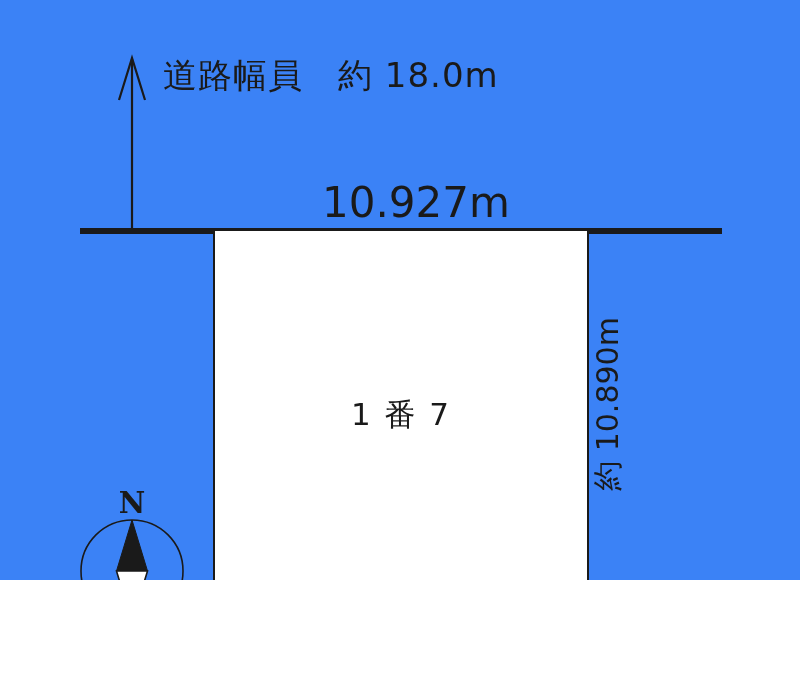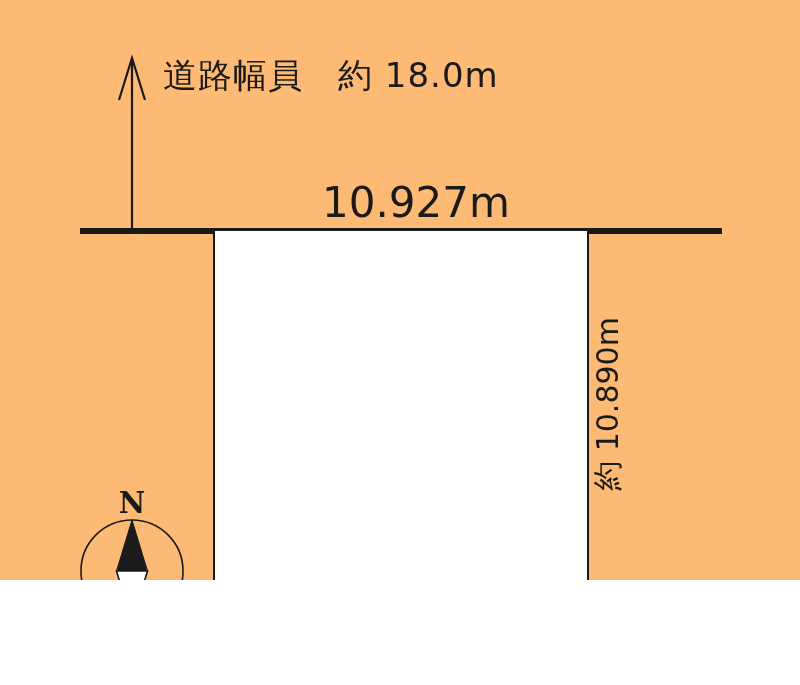"道路幅員 約 18.0m" .canvas { background: #fdba74 -> #3b82f6 }
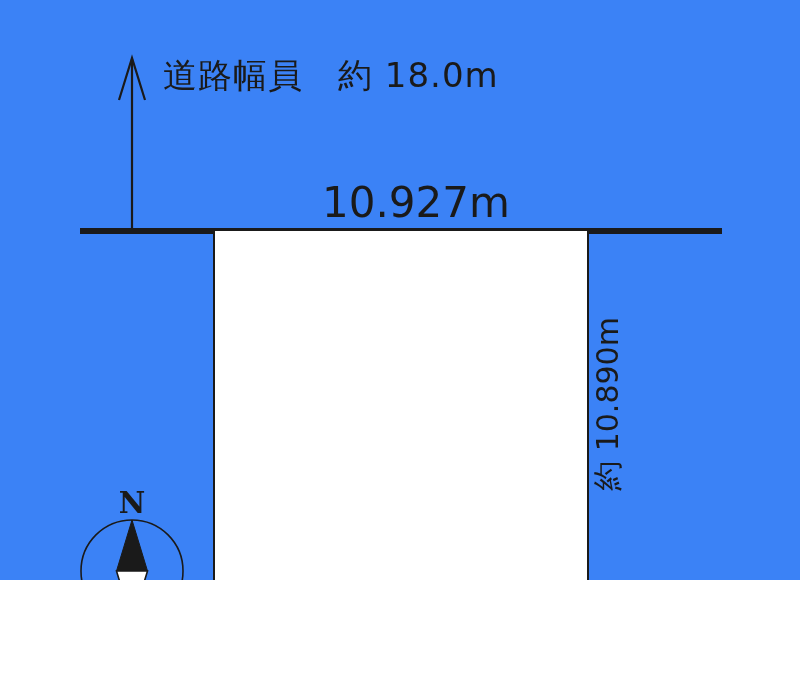"1 番 7" div.abs { html: none -> <div>1 番 7</div> }
